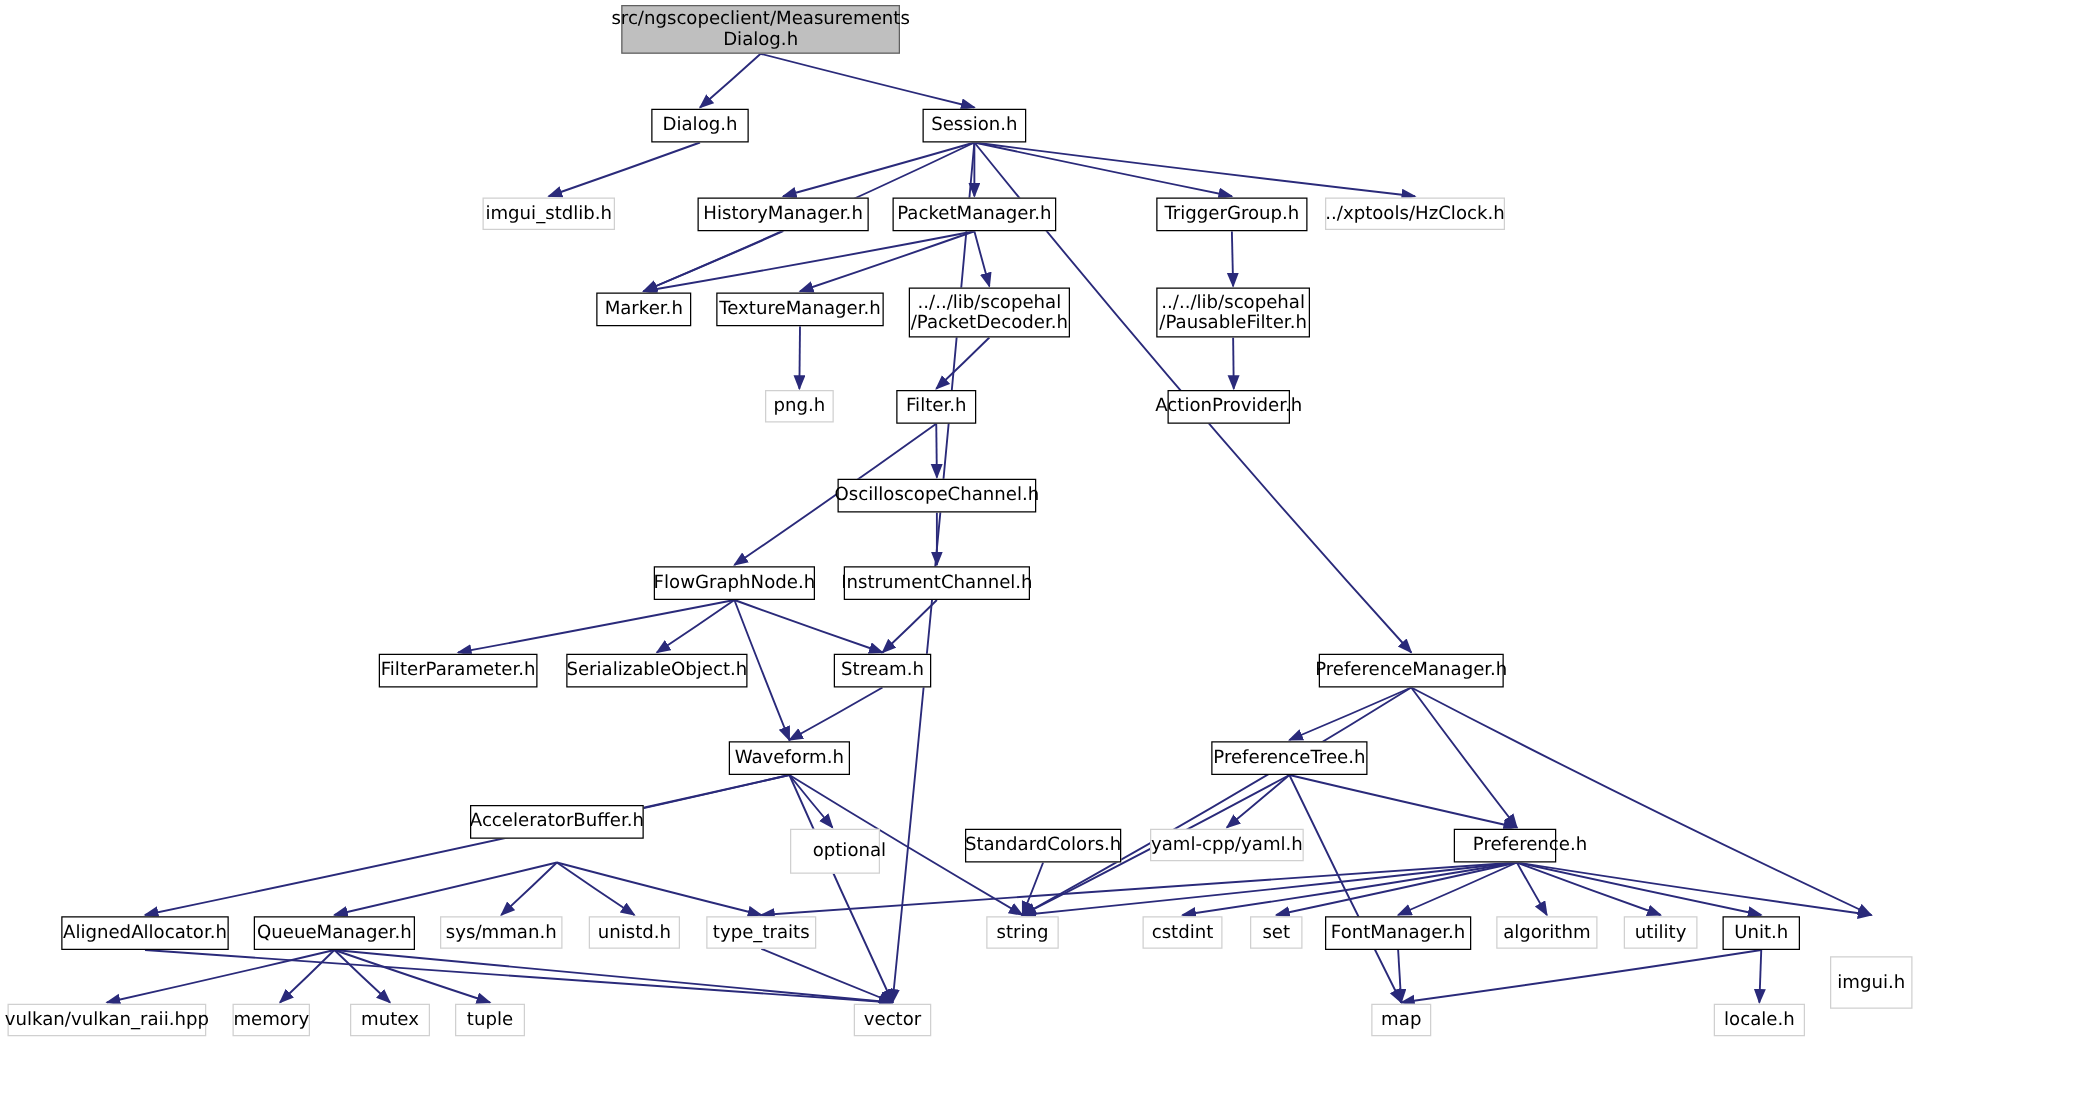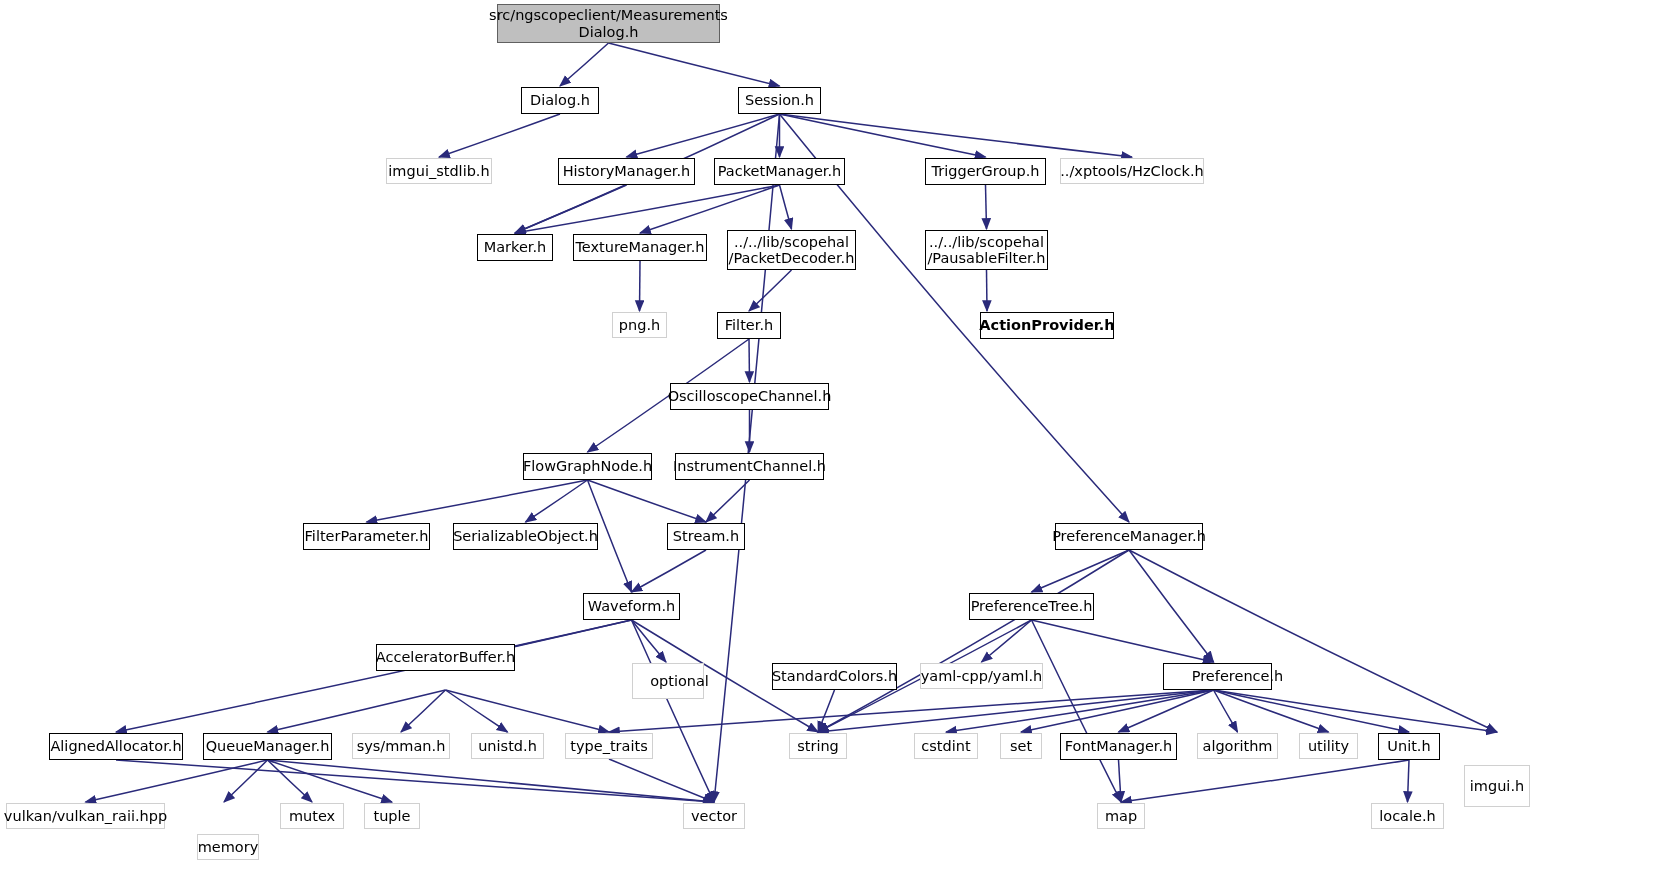"ActionProvider.h" div.node { font-weight: bold -> none; left: 980px -> 934px; width: 134px -> 98px }
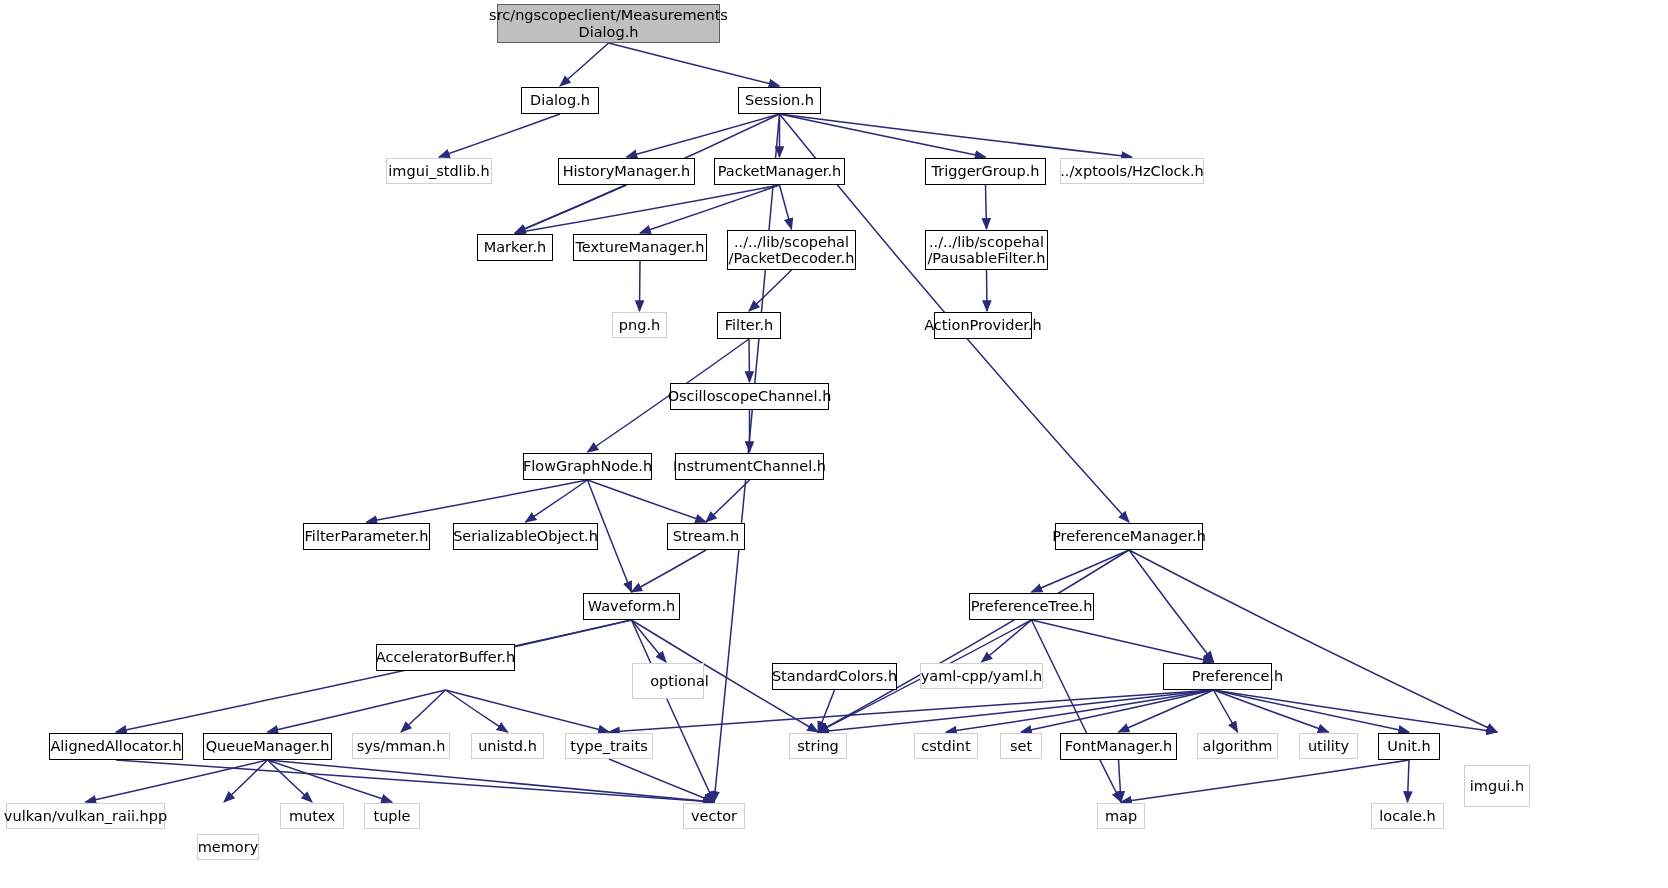"Preference.h" div.node { width: 109px -> 82px }
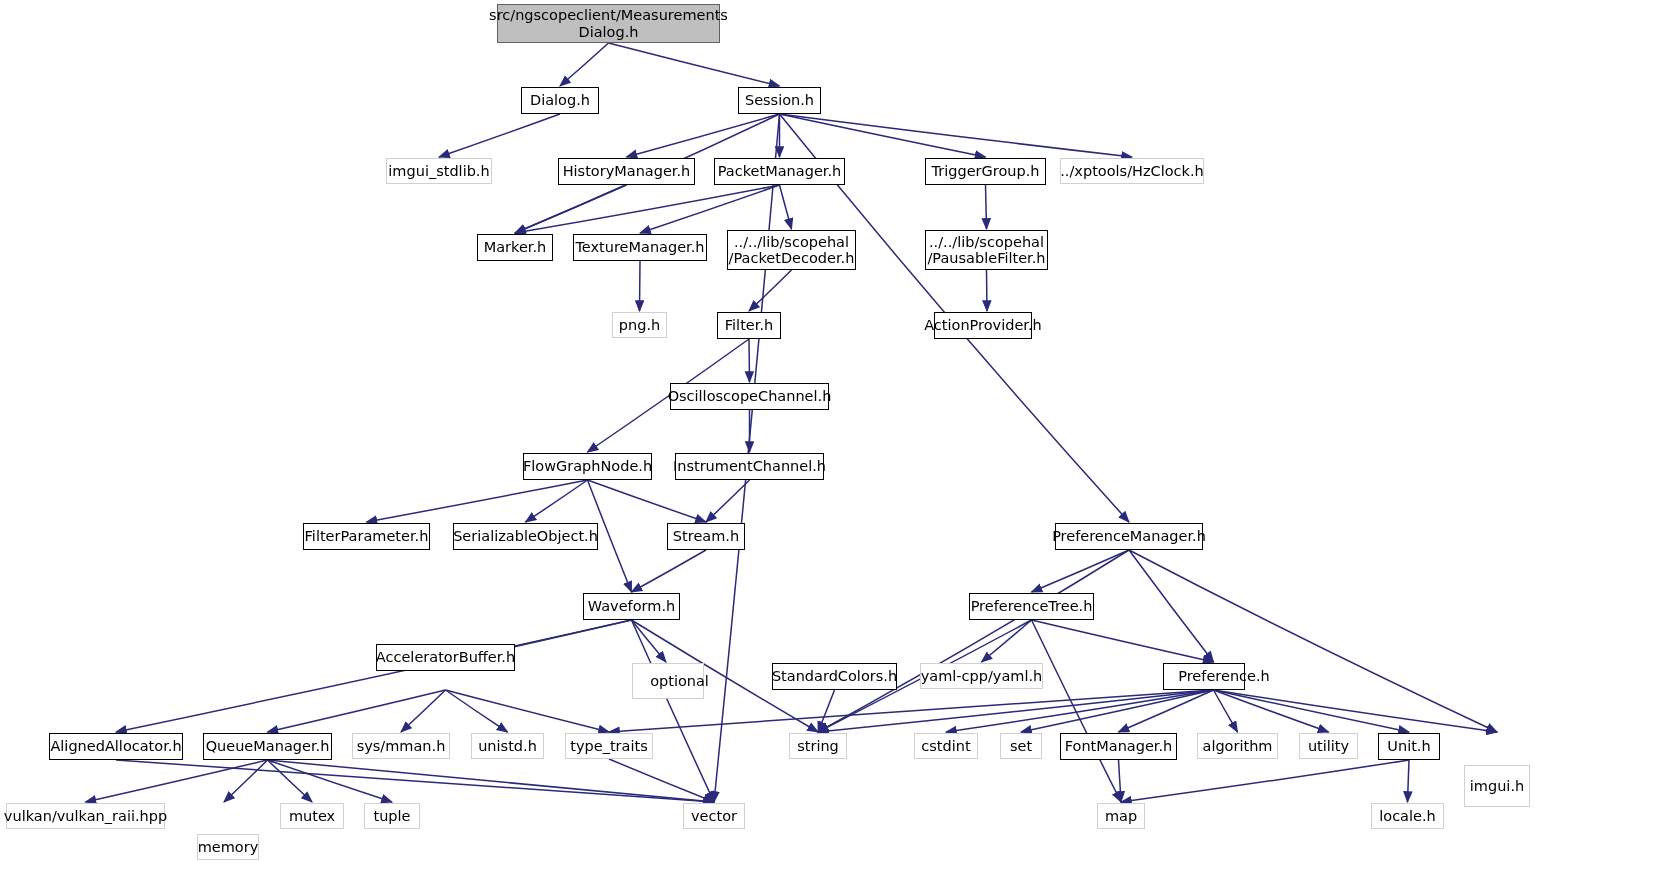"memory" div.node { margin-left: 11px -> none; top: 834px -> 803px }
